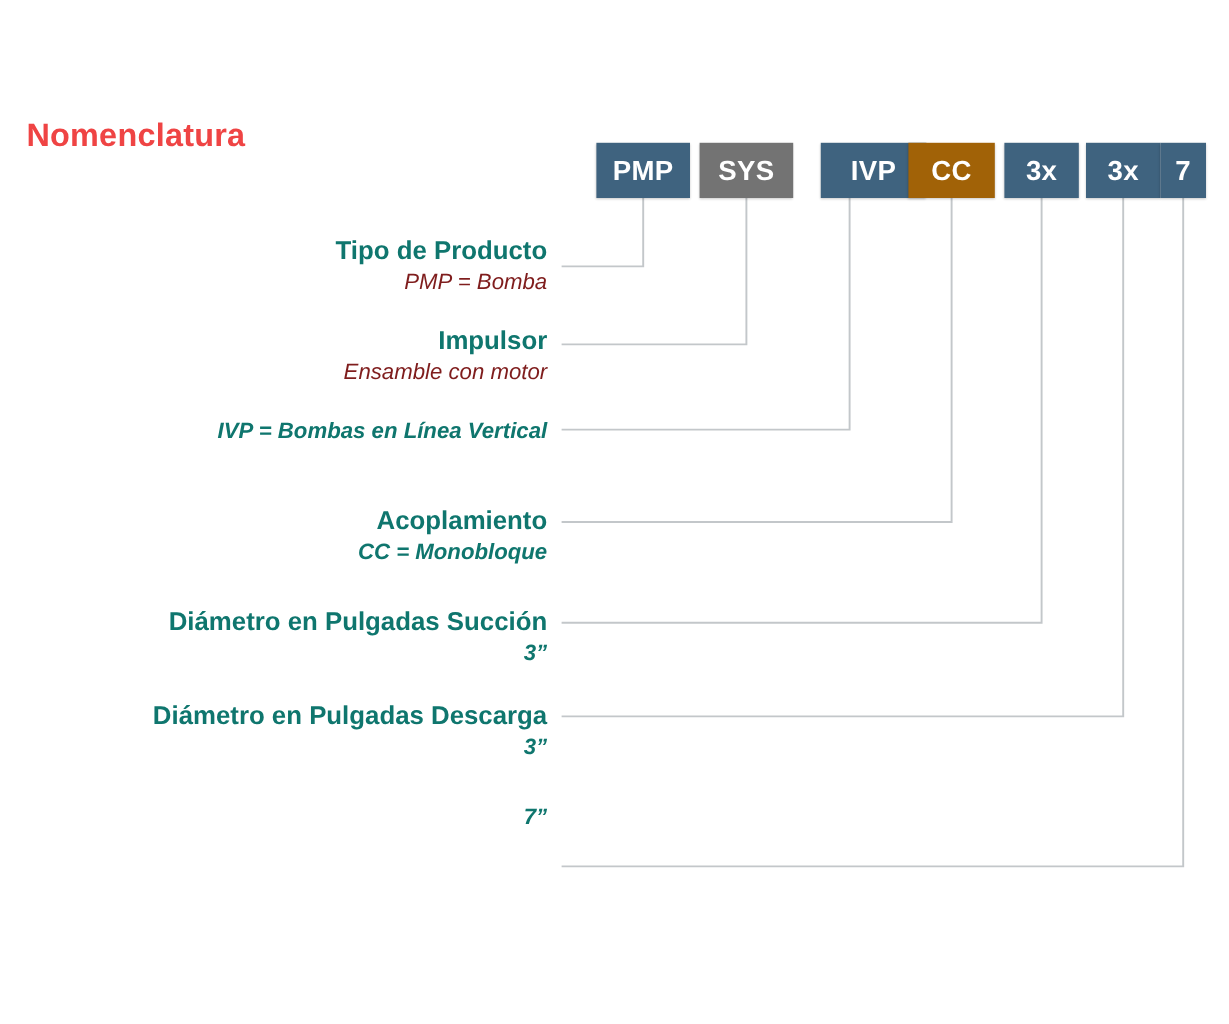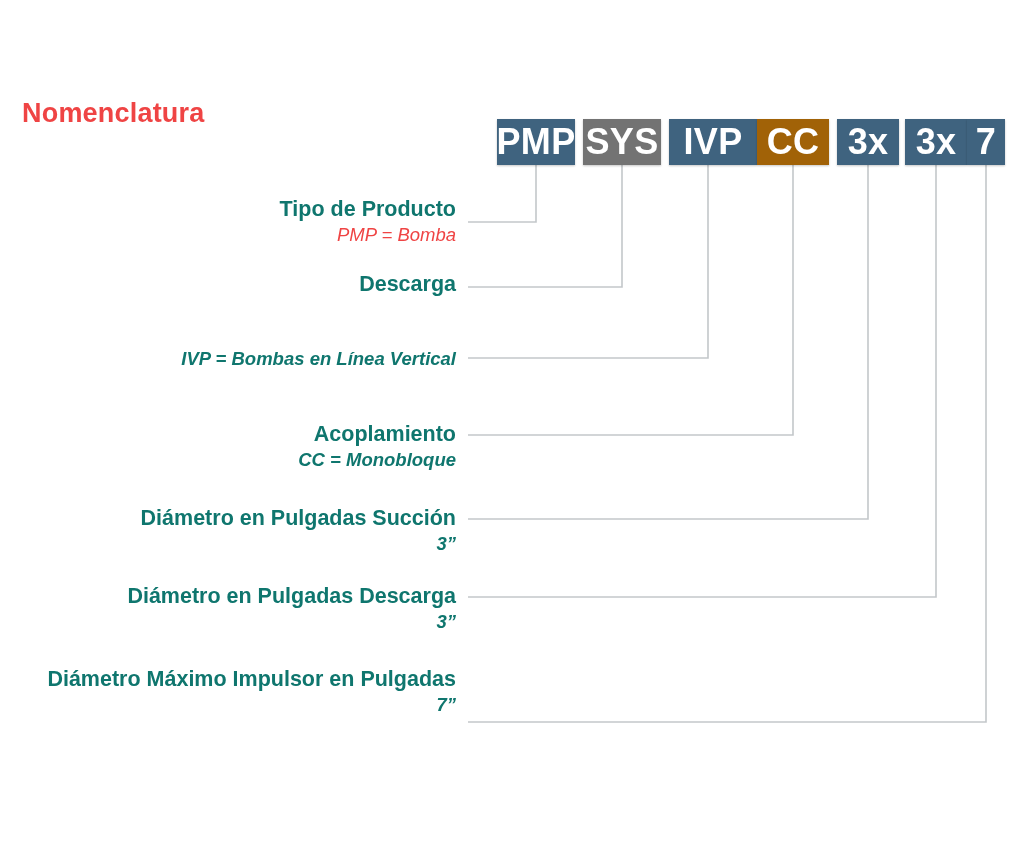"PMP" .code-box { font-size: 36px -> 23px }
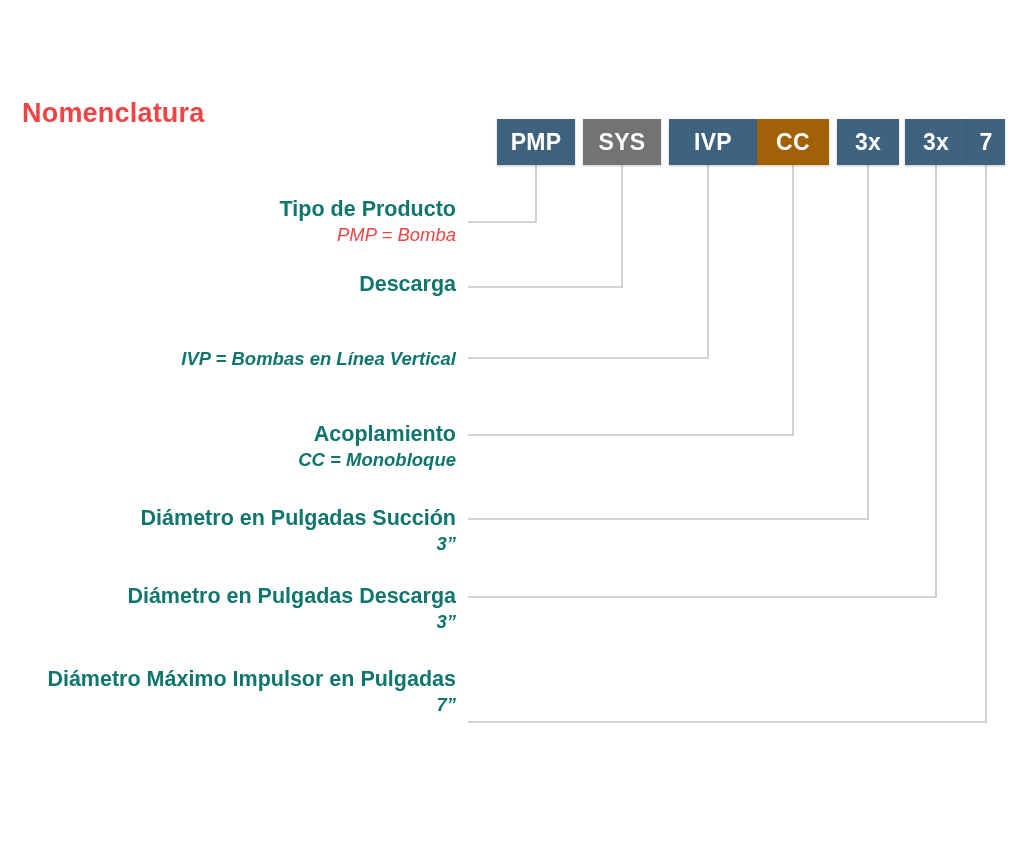"IVP" div.code-box { left: 669px -> 684px }
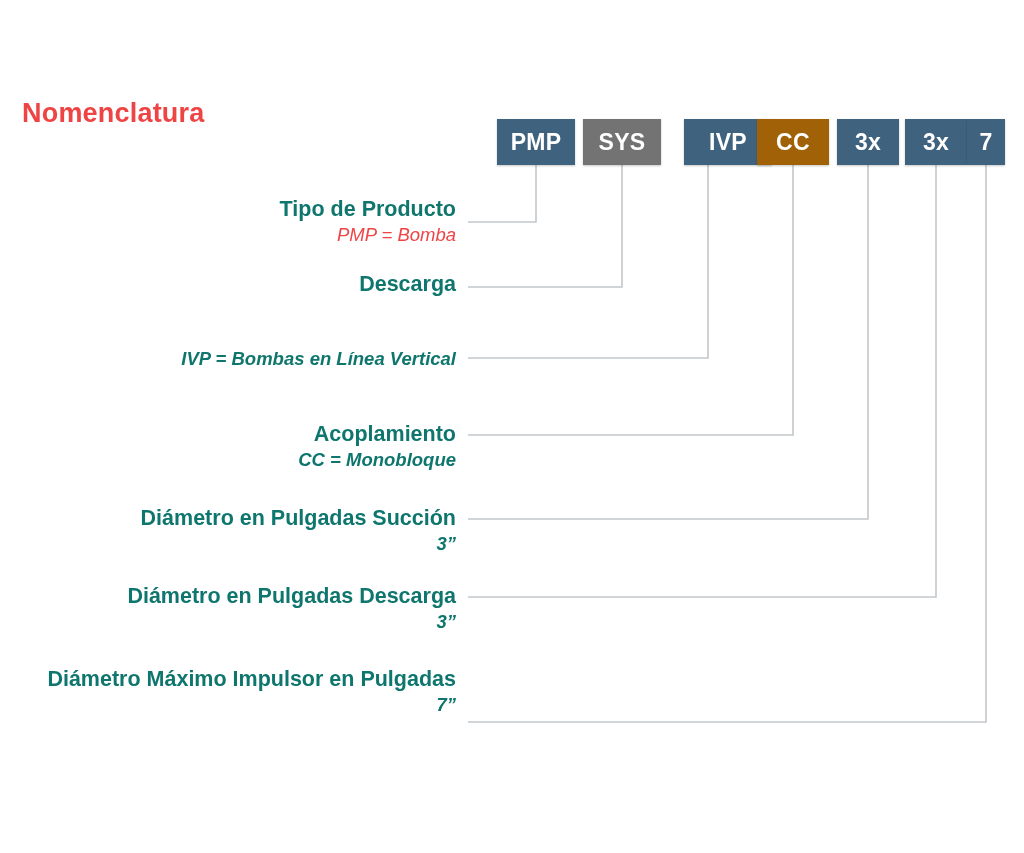"PMP = Bomba" .label-sub { color: #ef4444 -> #7f1d1d }
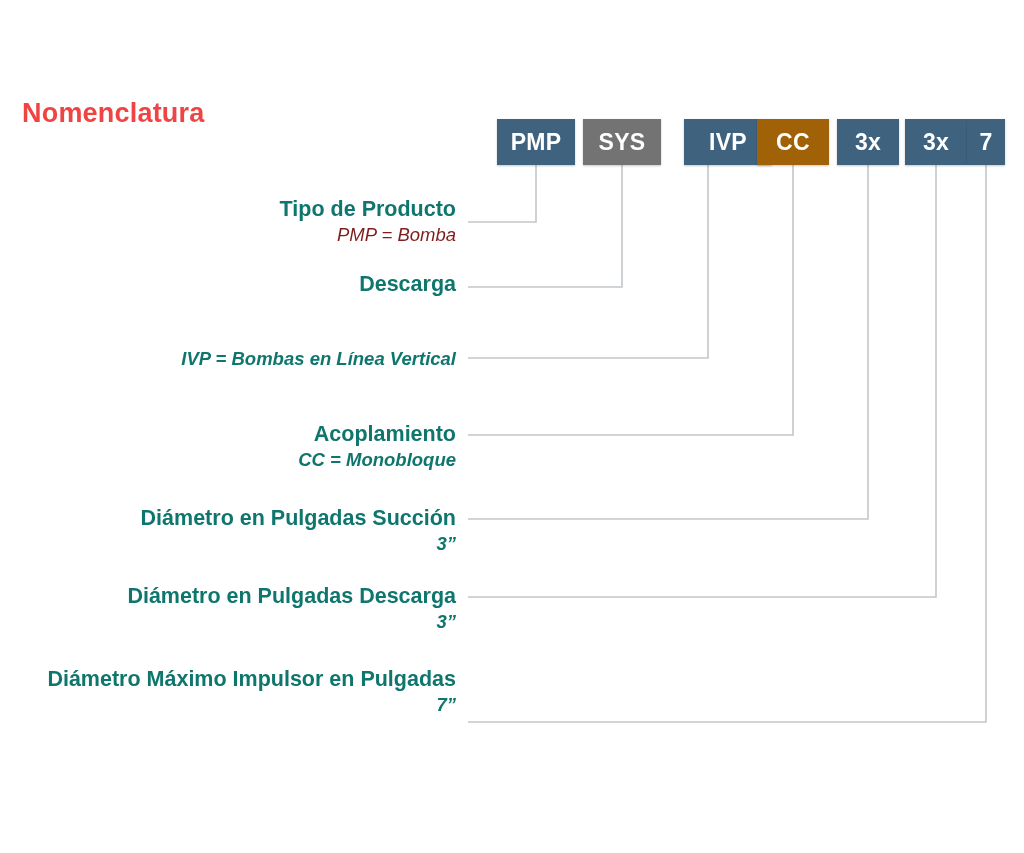"Descarga" div.label-main { text: Descarga -> Impulsor }
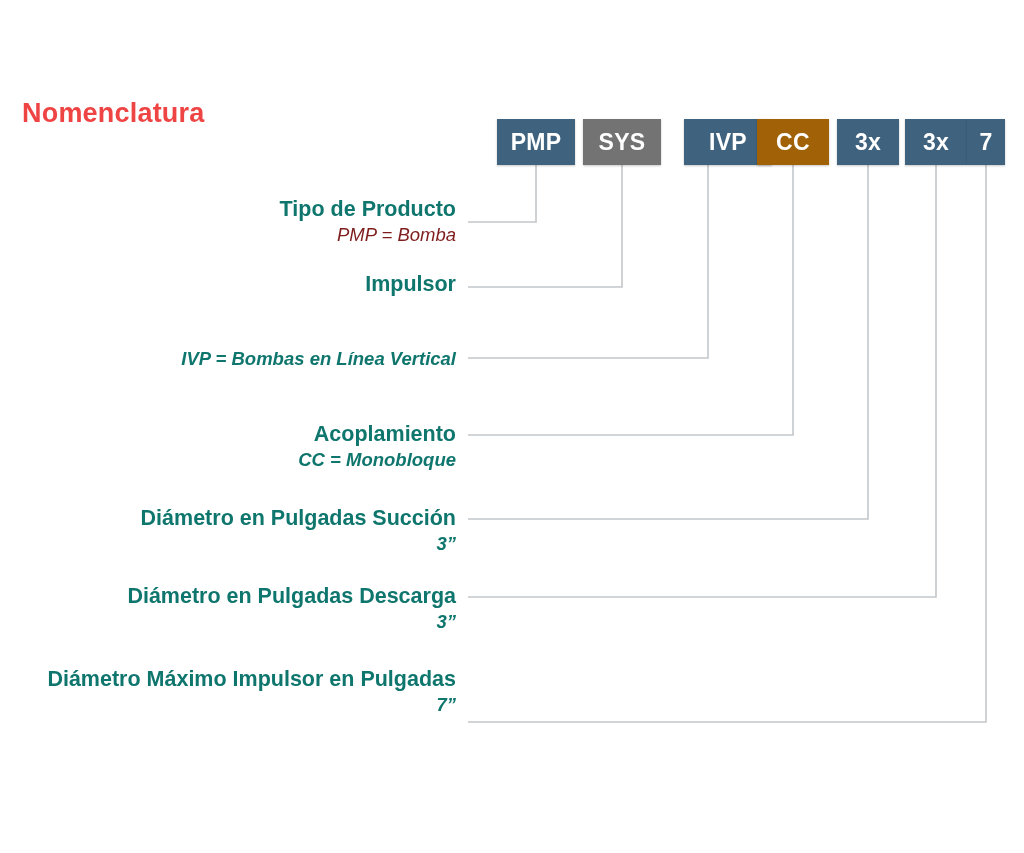"Ensamble con motor" div.label-sub { html: none -> <div>Ensamble con motor</div> }
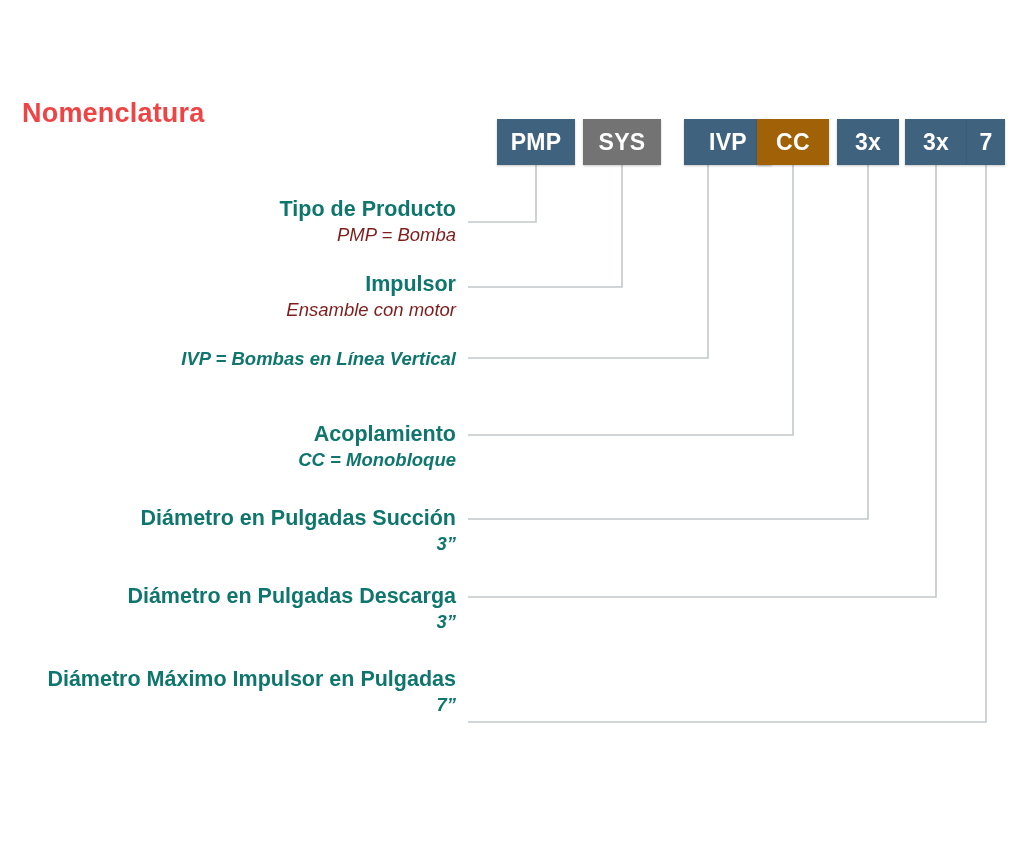"Diámetro Máximo Impulsor en Pulgadas" div.label-main { html: <div>Diámetro Máximo Impulsor en Pulgadas</div> -> none }
